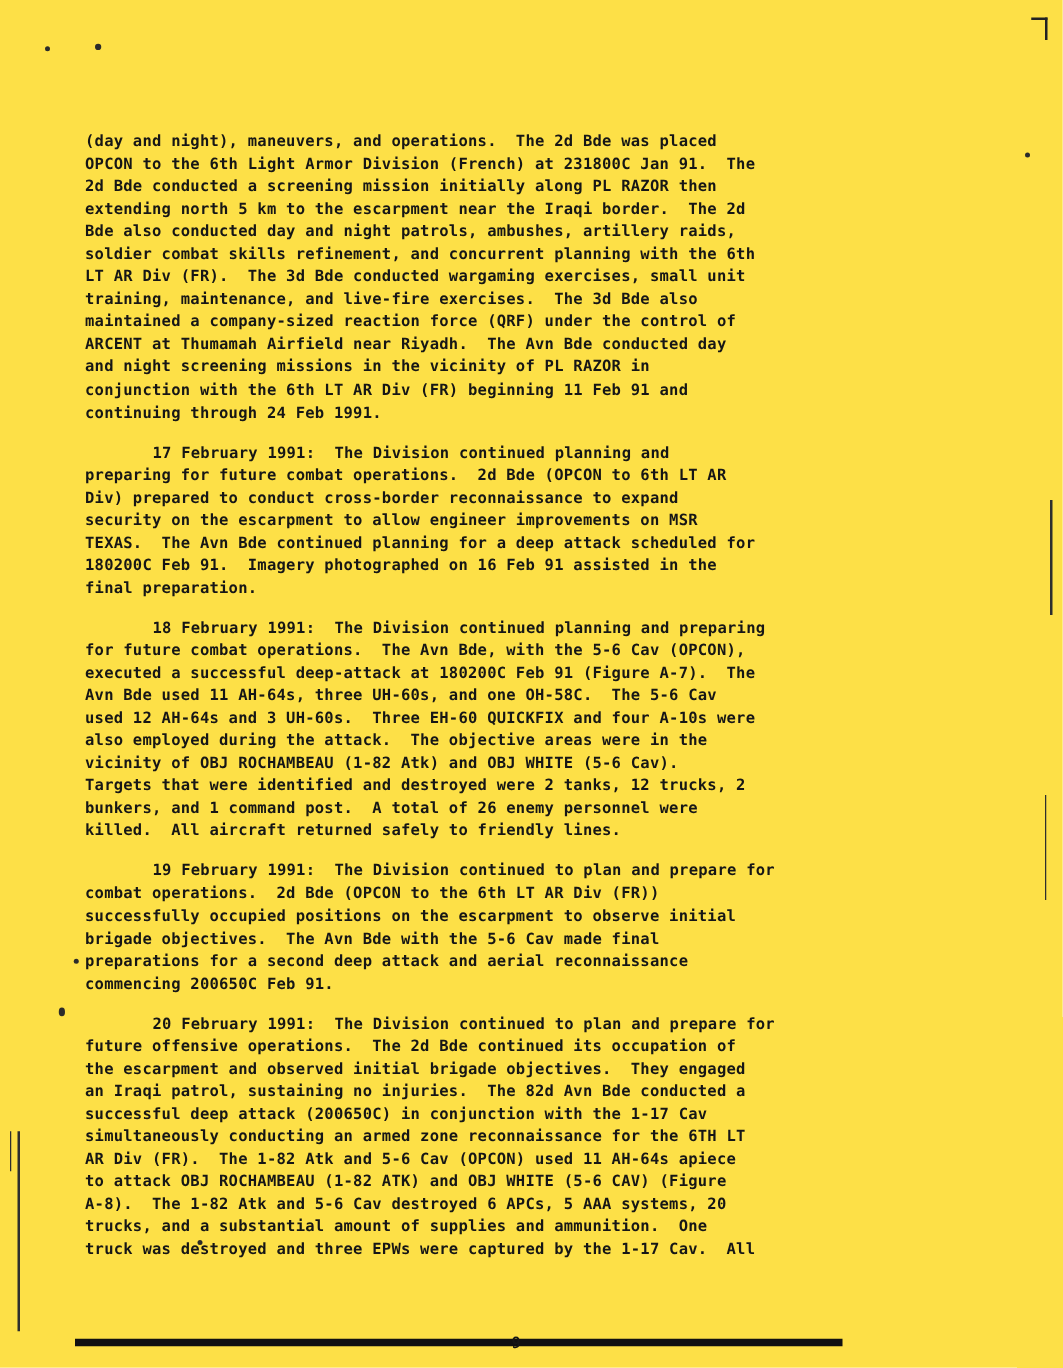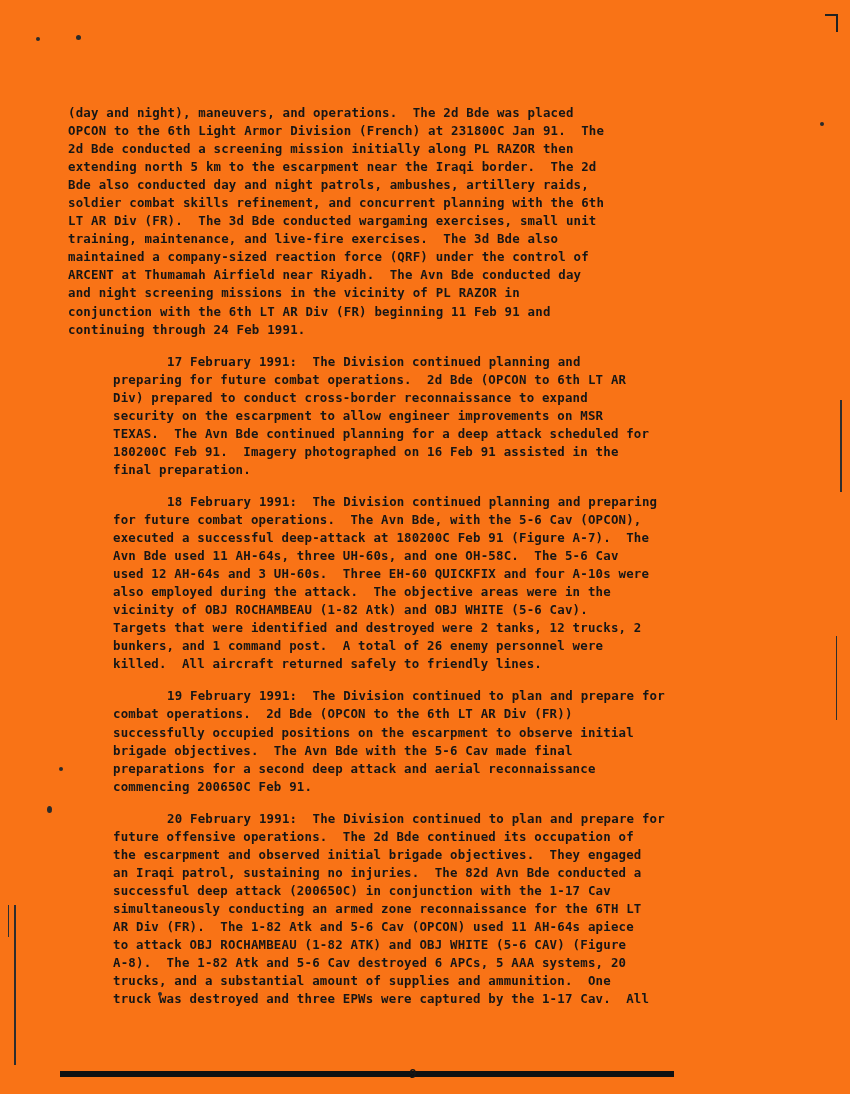"(day and night), maneuvers, and" .page { background: #f97316 -> #fde047 }
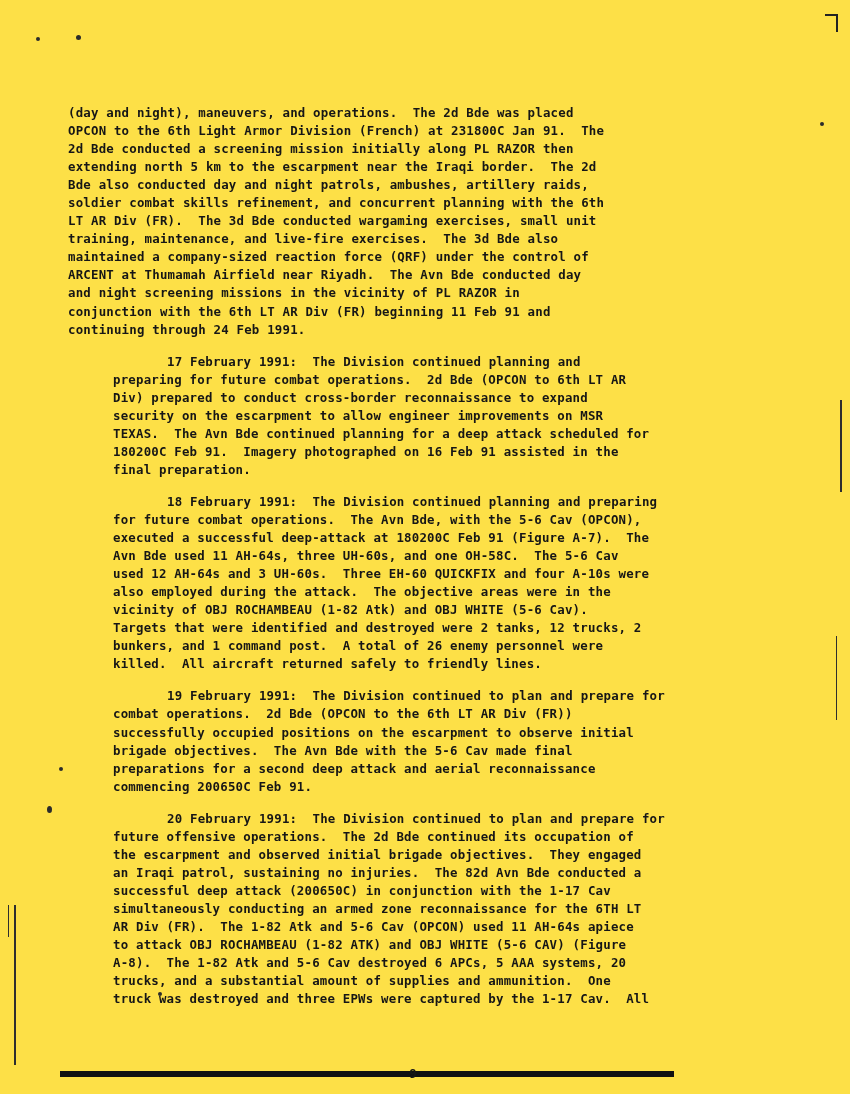"17 February 1991: The Division" p.indent { margin-left: 45px -> none }
